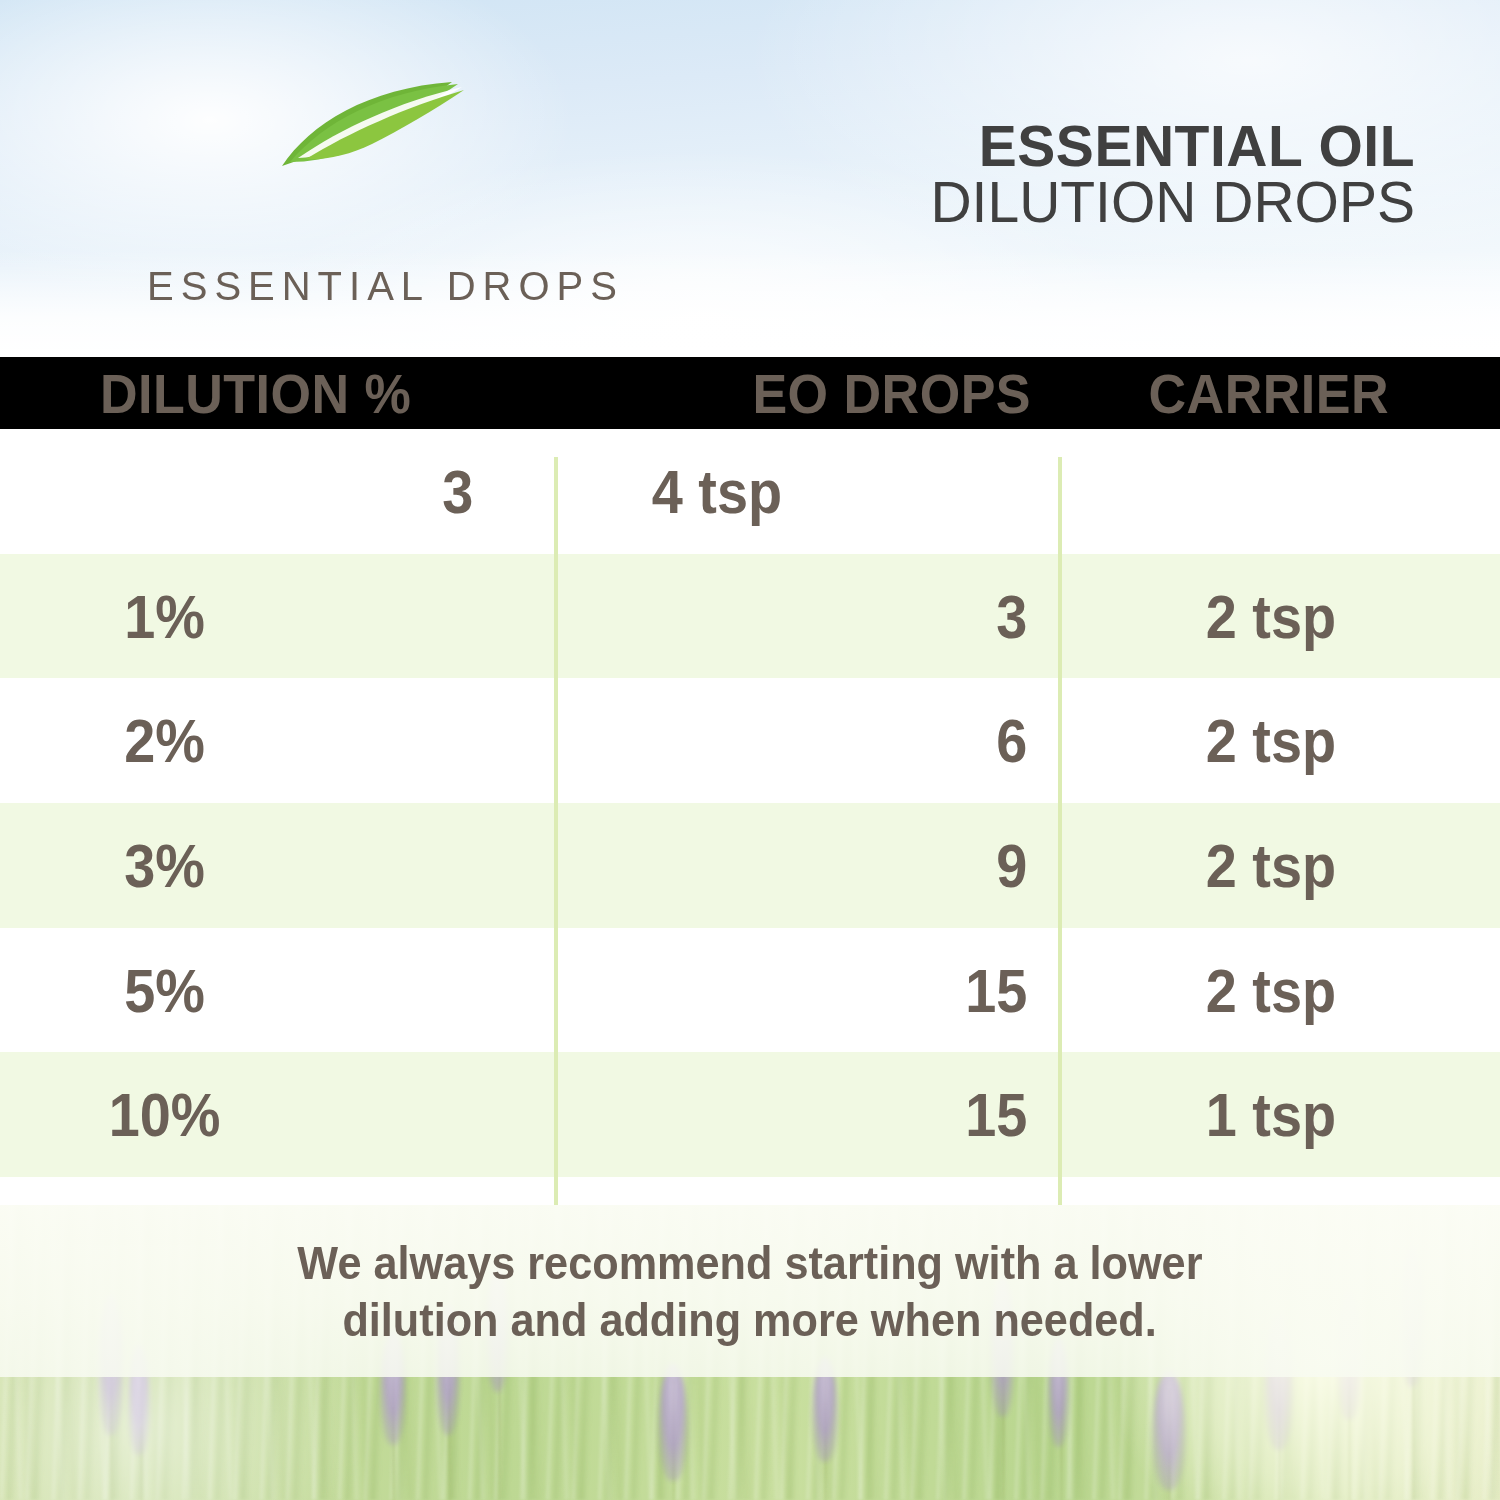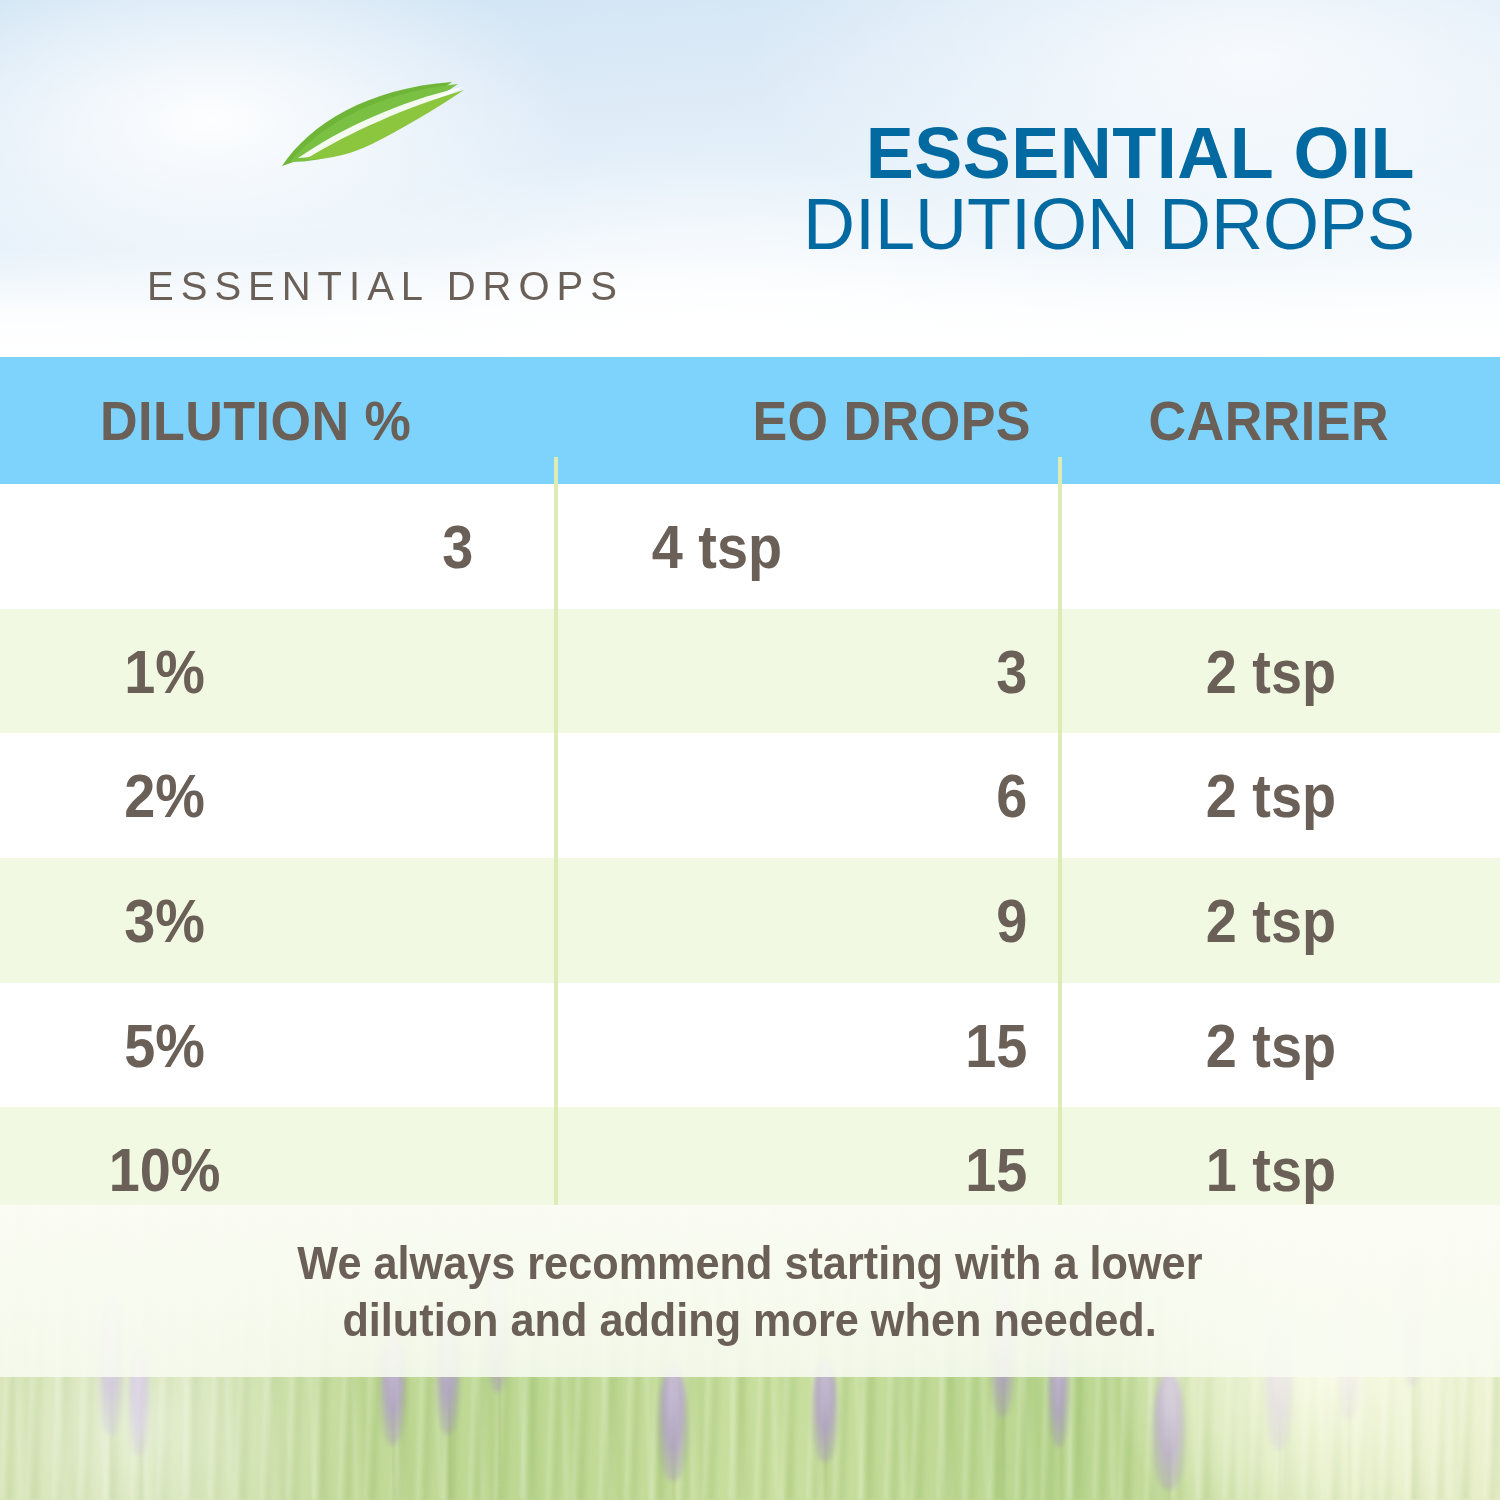"ESSENTIAL OIL" .title { color: #0369a1 -> #404040; font-size: 72px -> 57px }
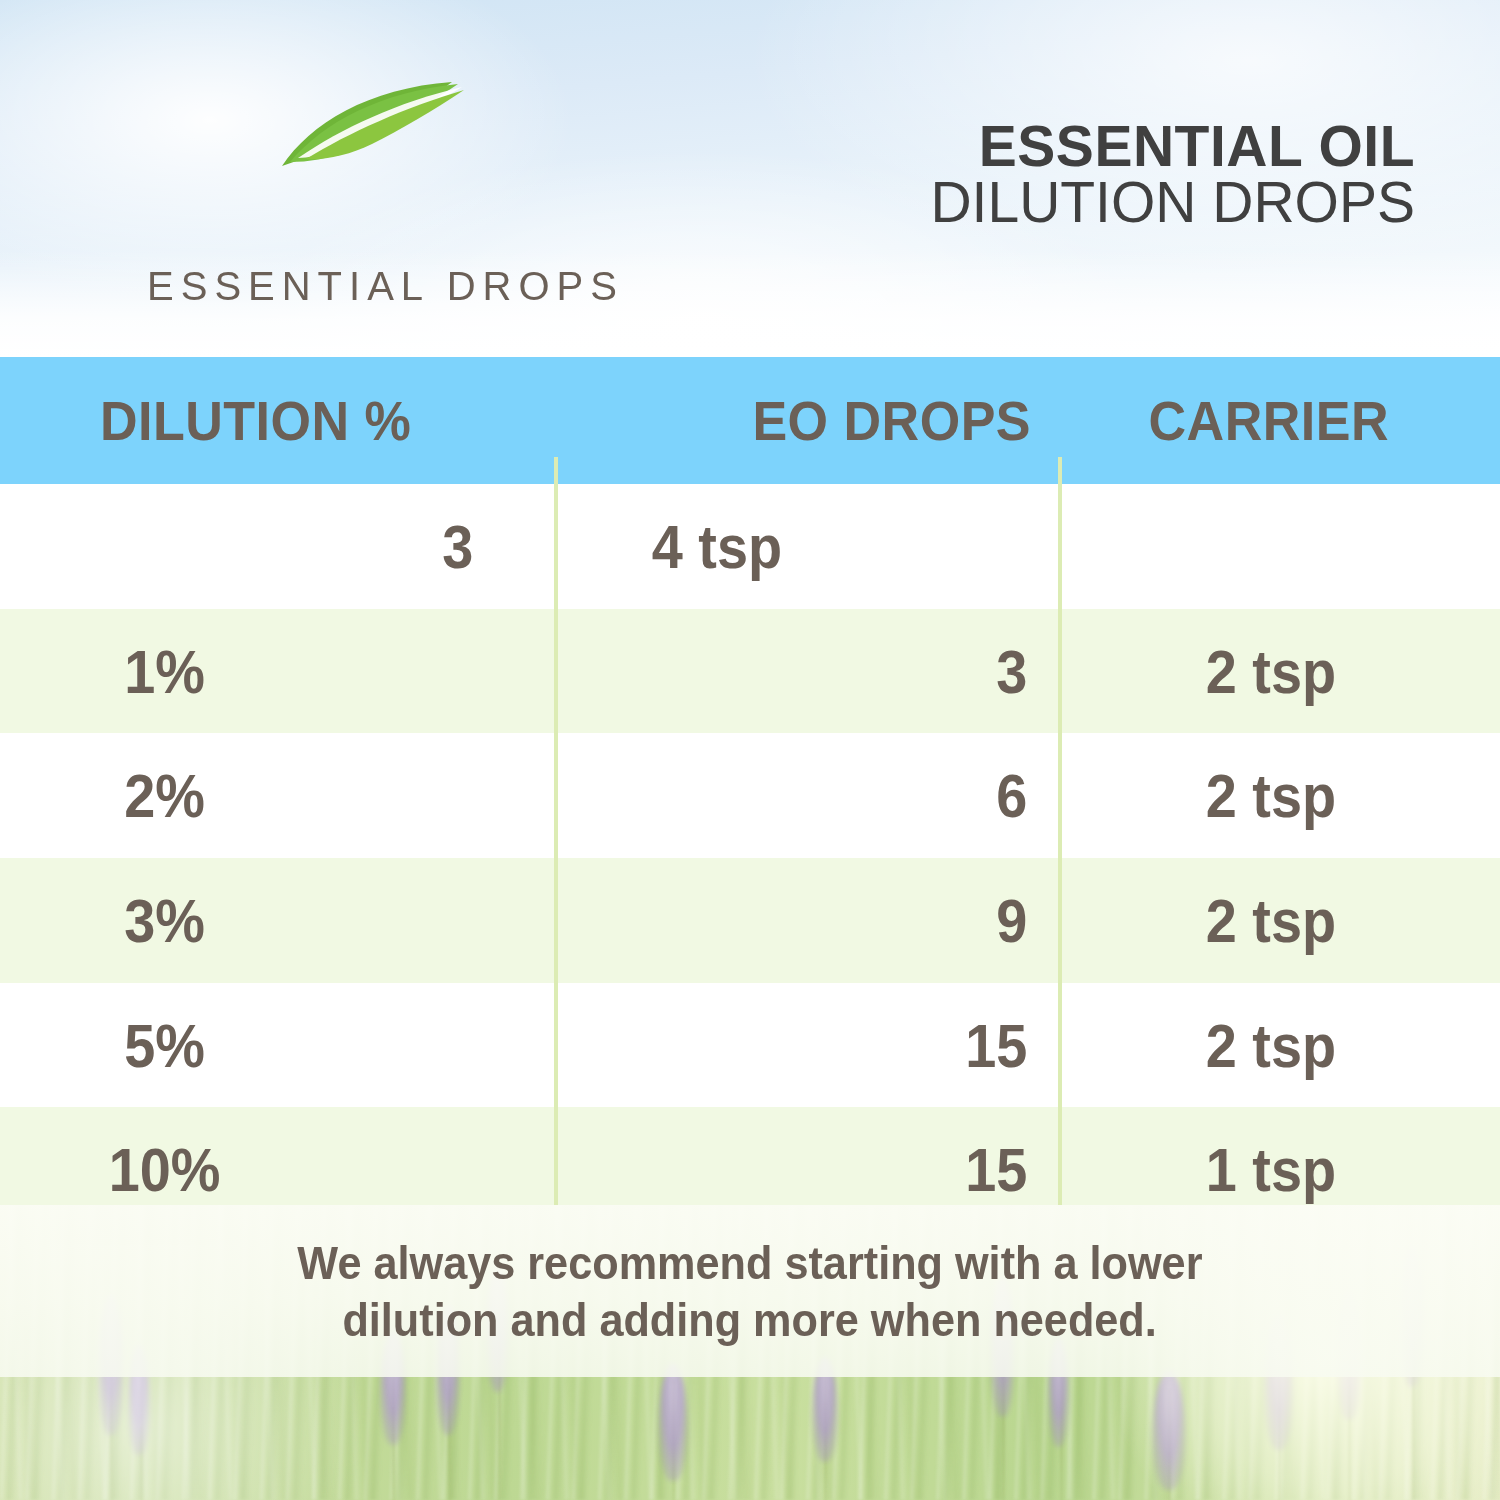"DILUTION %" .thead { background: #7dd3fc -> #000000; height: 127px -> 72px }
